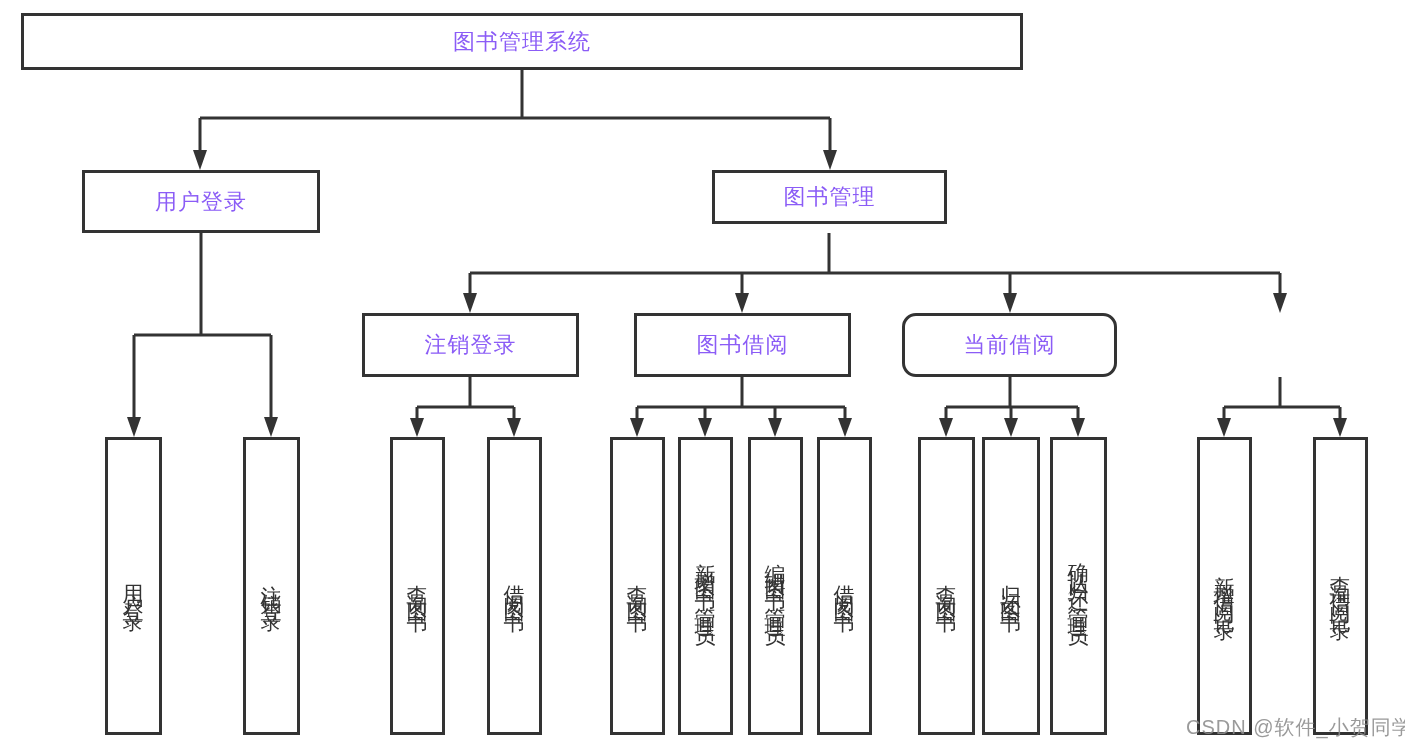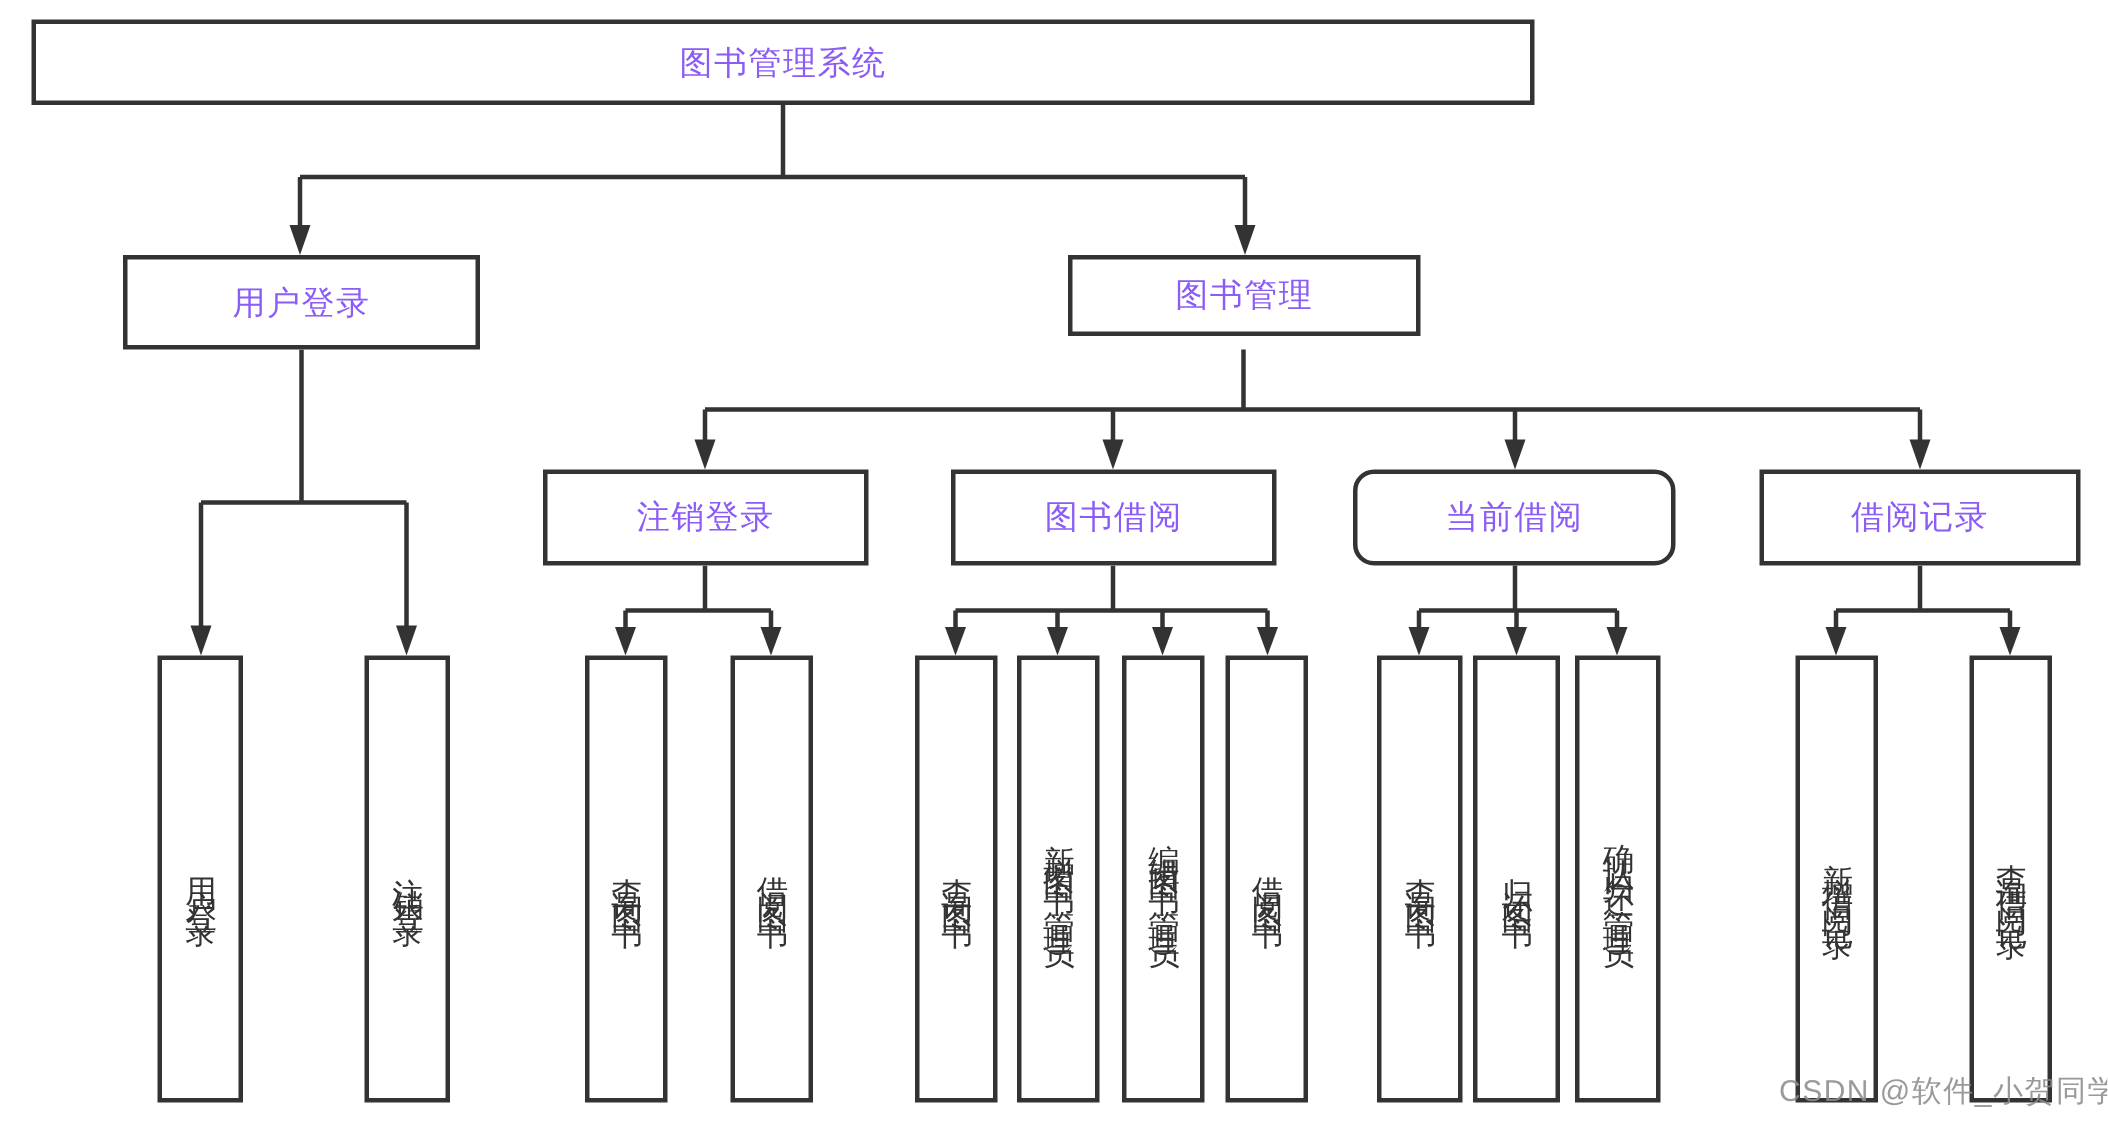"借阅记录" div.node { html: <div> <span>借阅记录</span> </div> -> none }
